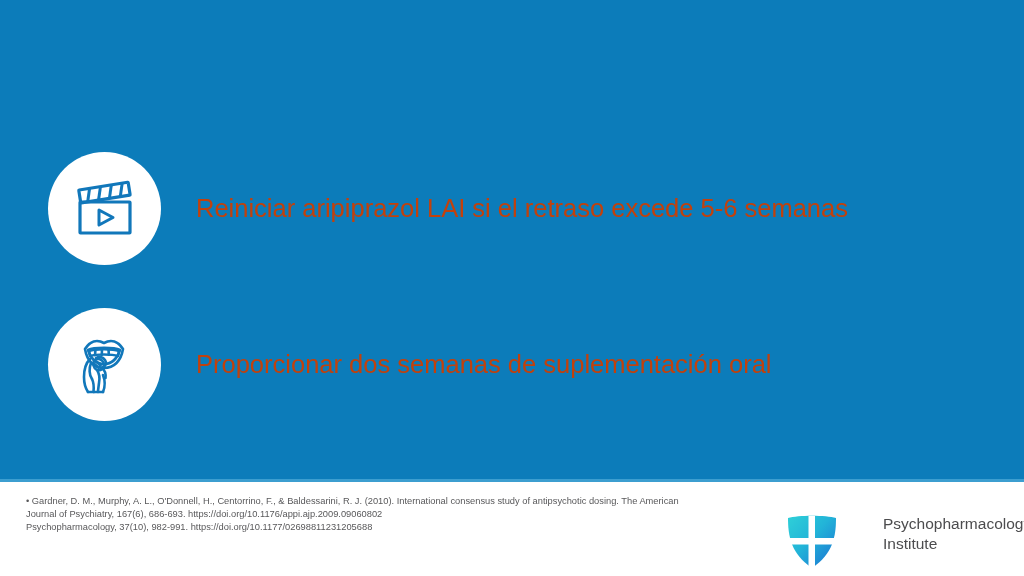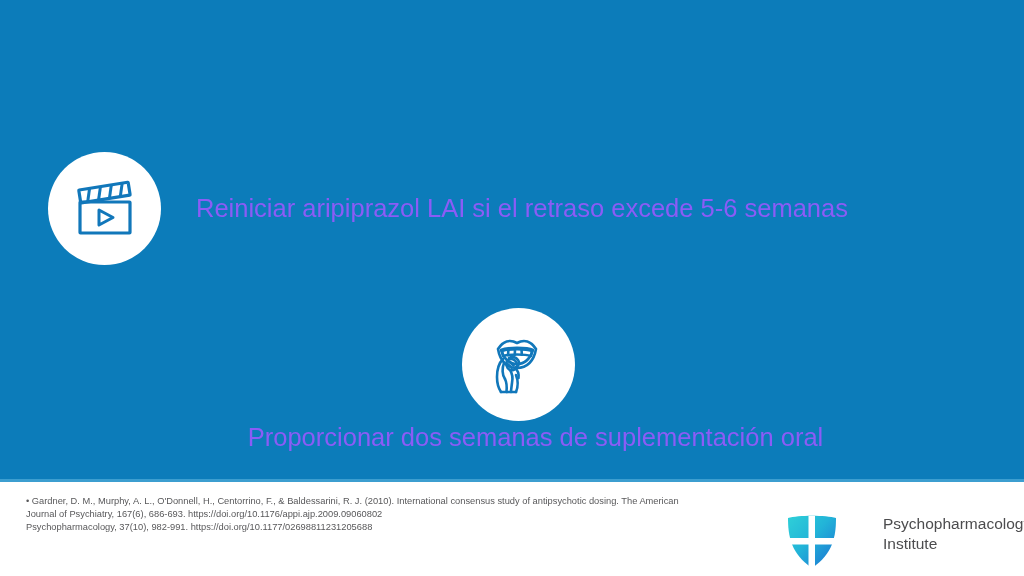"Reiniciar aripiprazol LAI si el" .bullet-text { color: #8b5cf6 -> #c2410c }
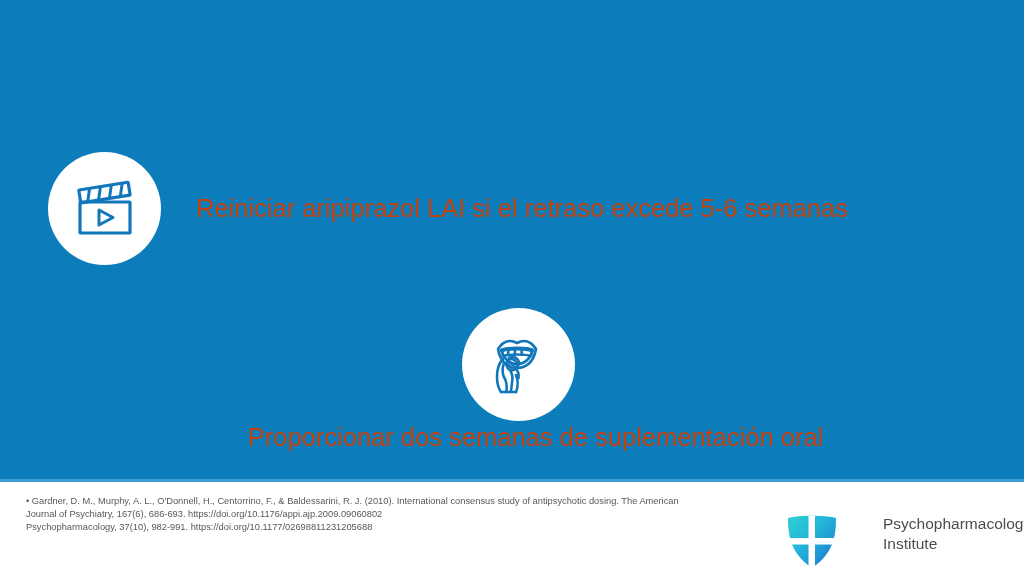"Proporcionar dos semanas de" #bullet-row-1 { flex-direction: column -> none }
